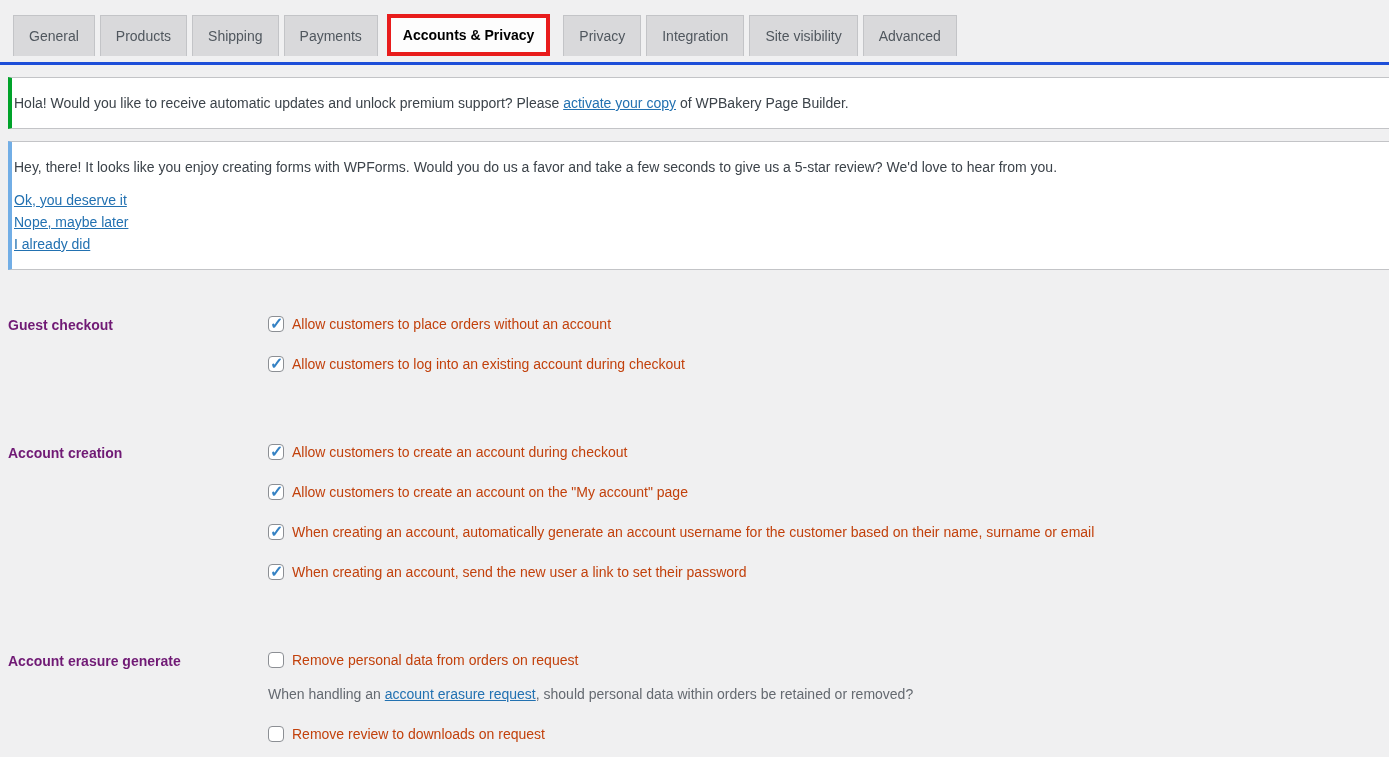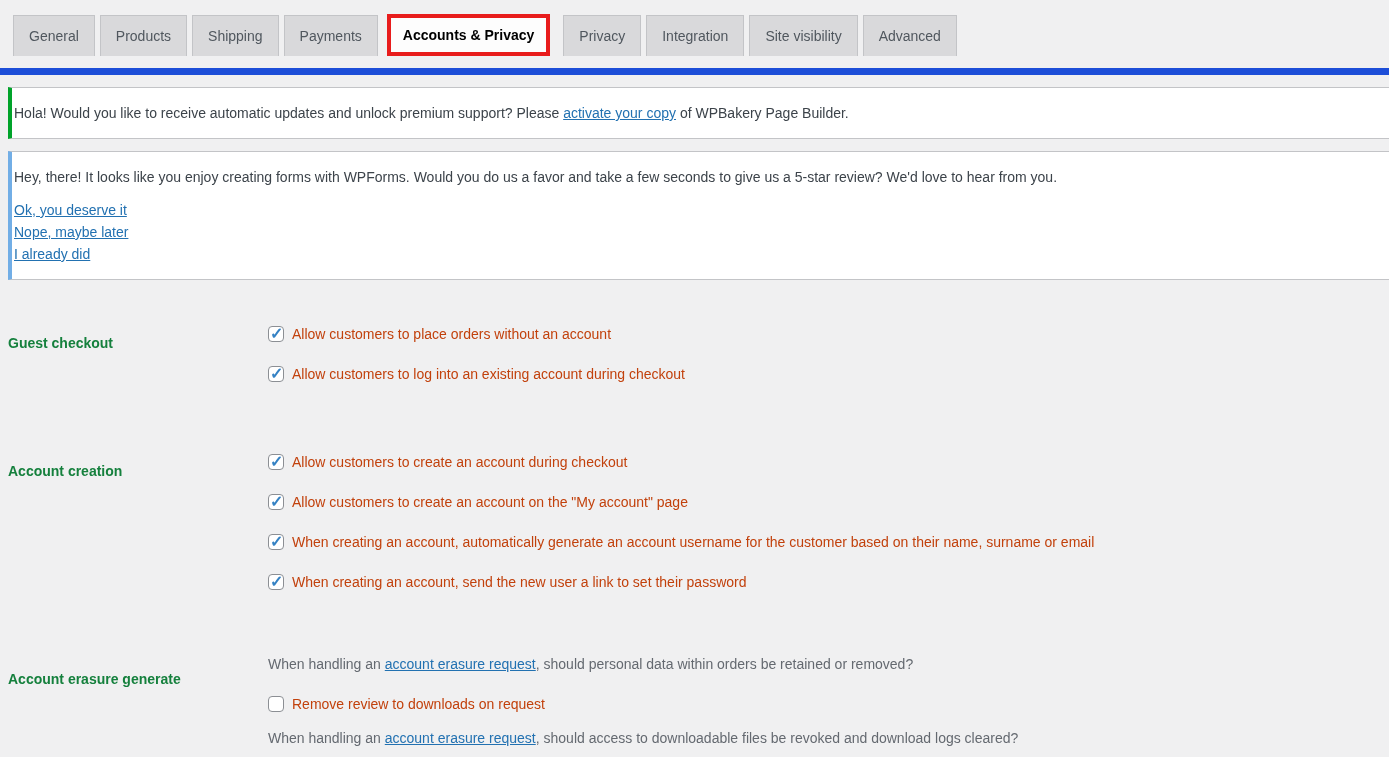"General" .tabs-bar { border-bottom: 7px solid #1d4ed8 -> 3px solid #1d4ed8; padding: 14px 0 12px 8px -> 14px 0 6px 8px }
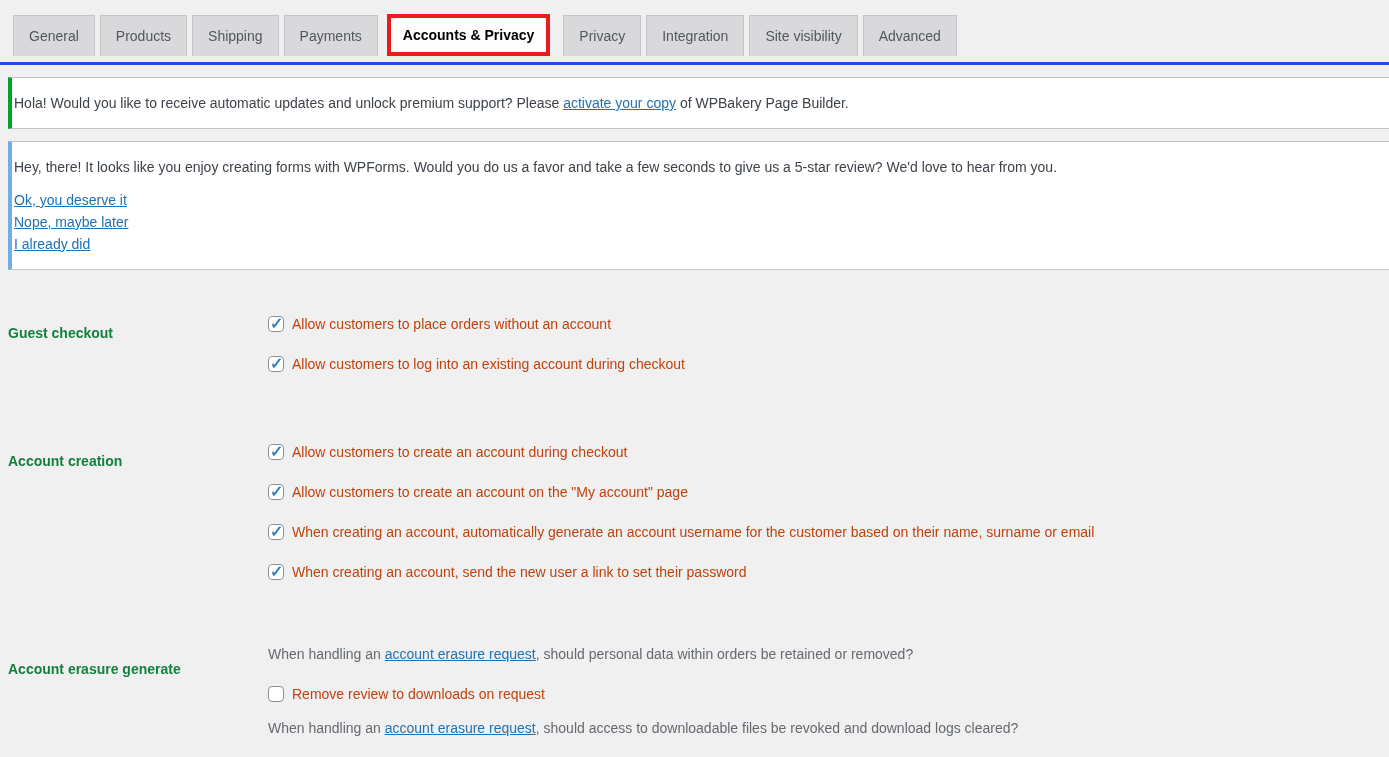"Guest checkout" .section-label { color: #15803d -> #701a75; margin-top: 8px -> none }
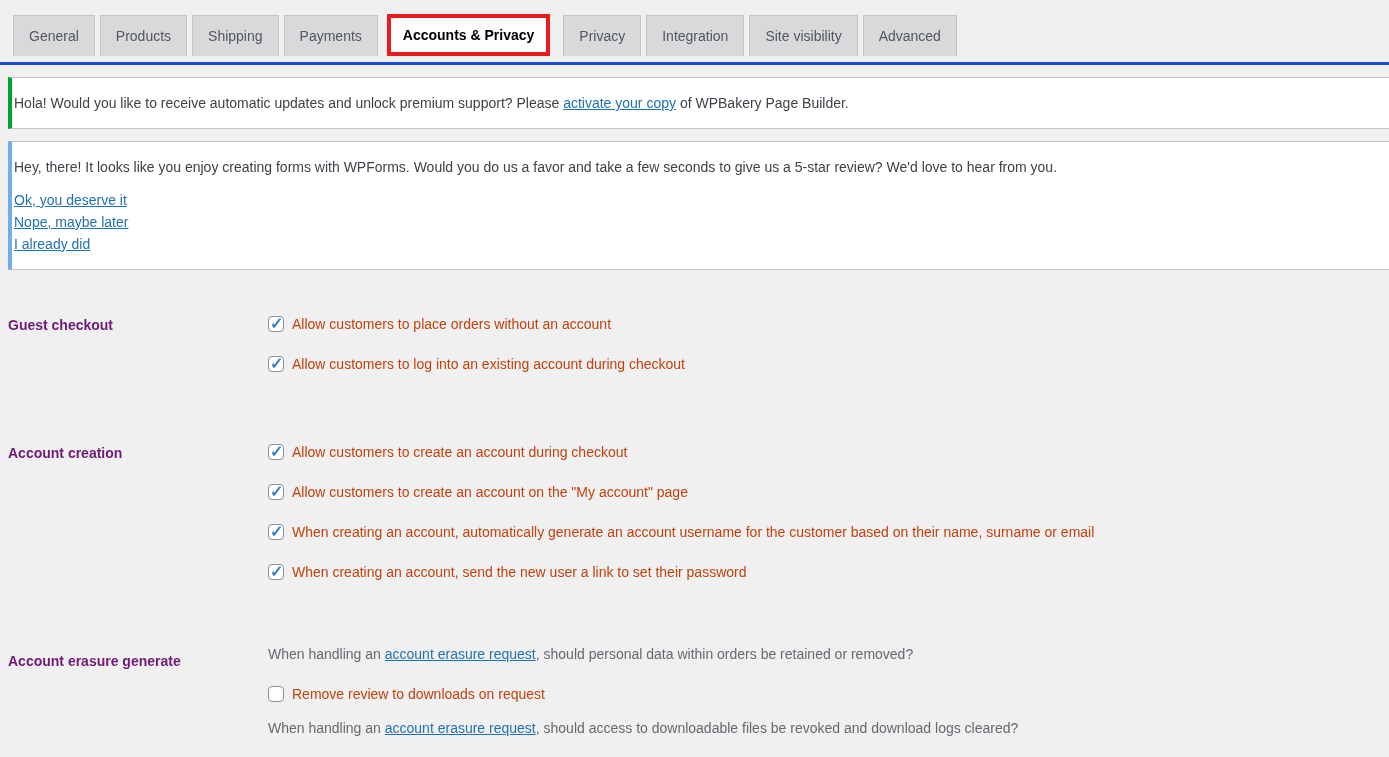"Remove personal data from orders" div.checkbox-row { html: none -> <div> <span></span> <label>Remove personal data from orders on request</label> </div> }
